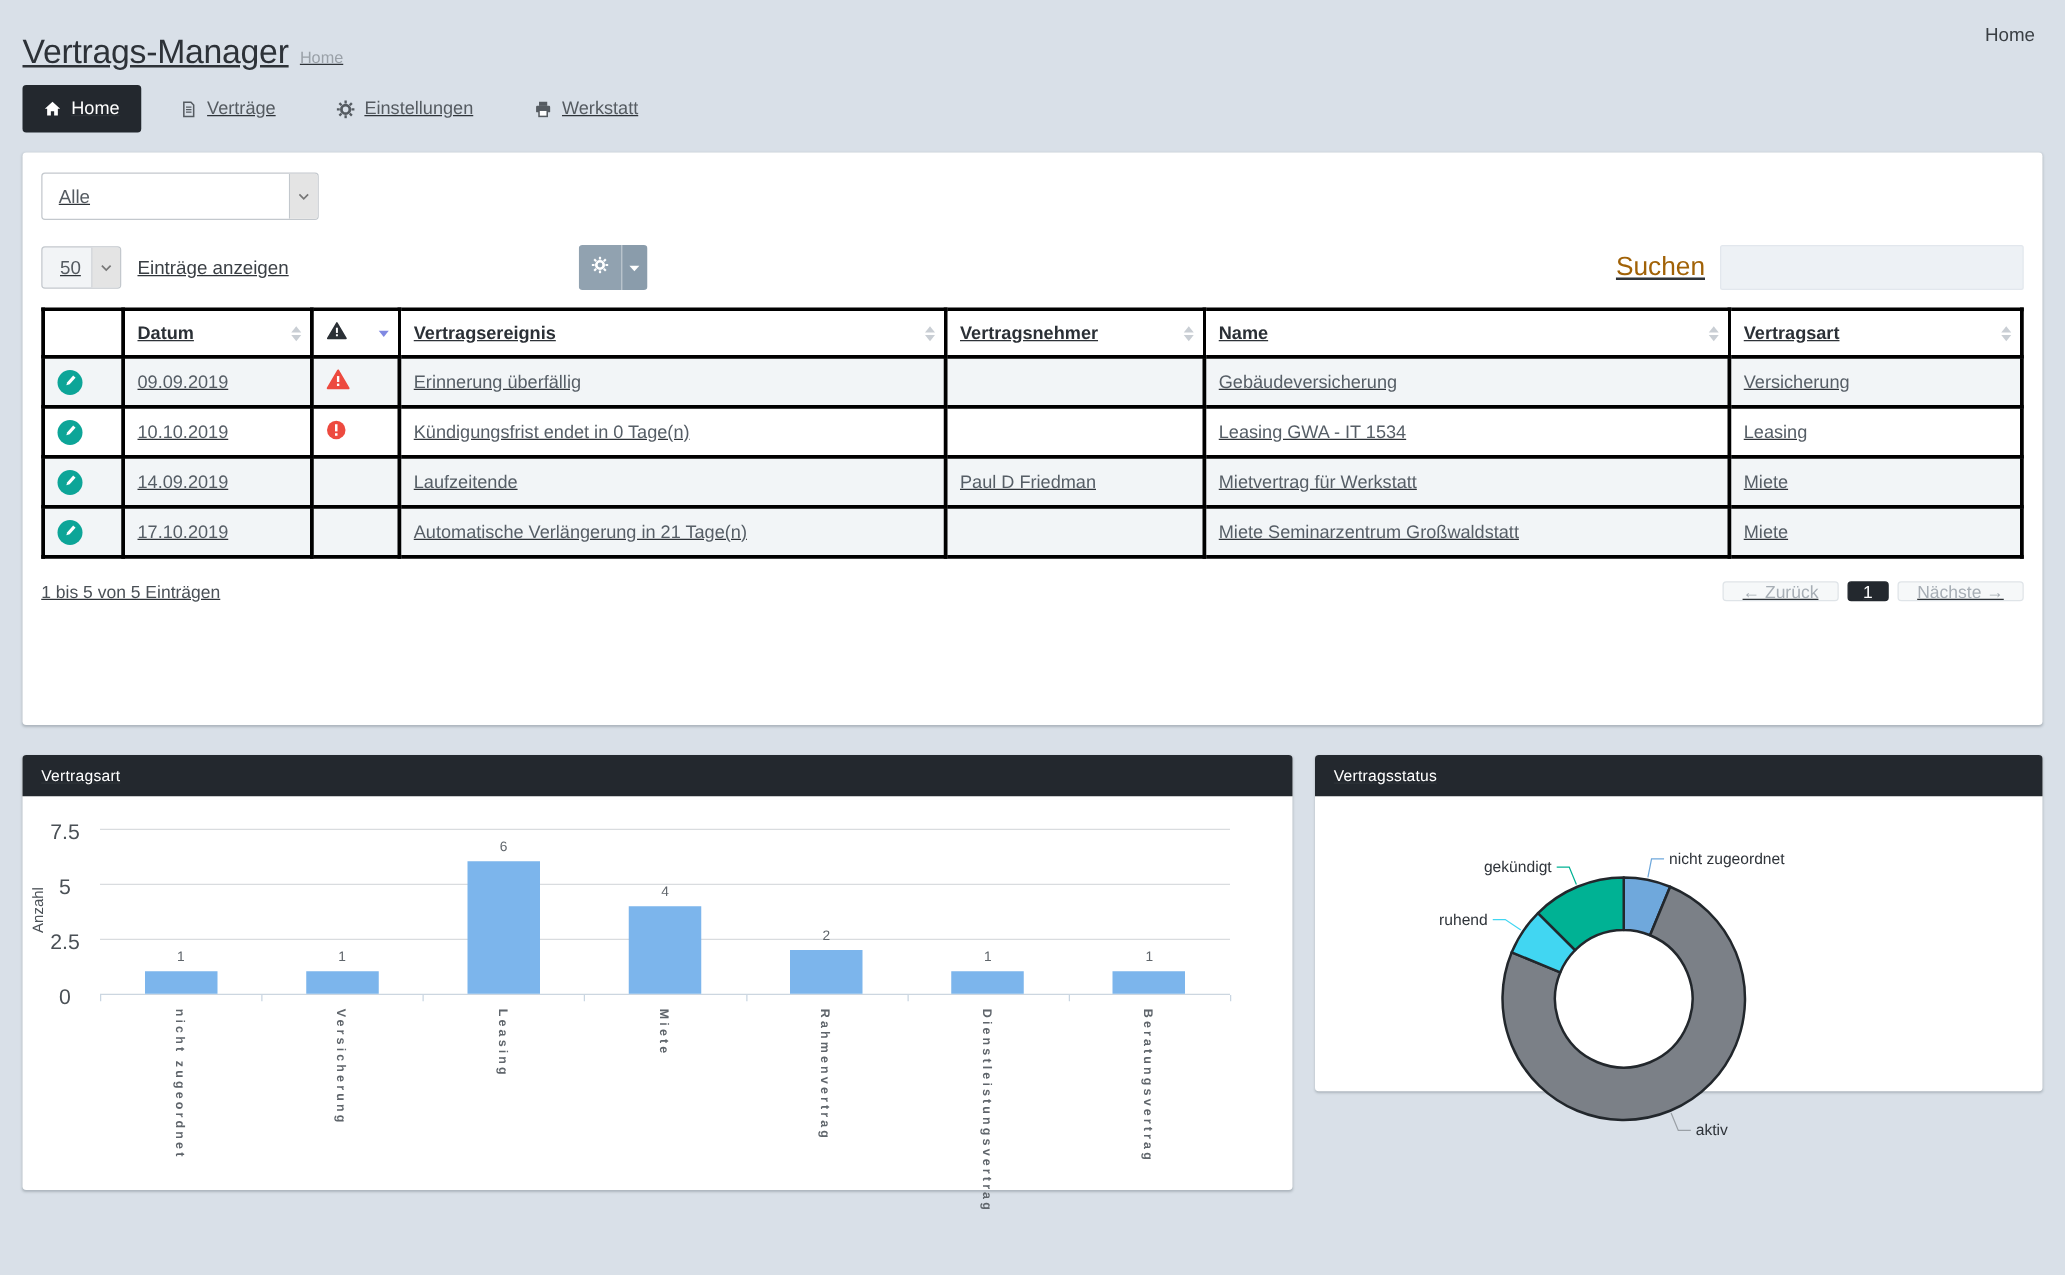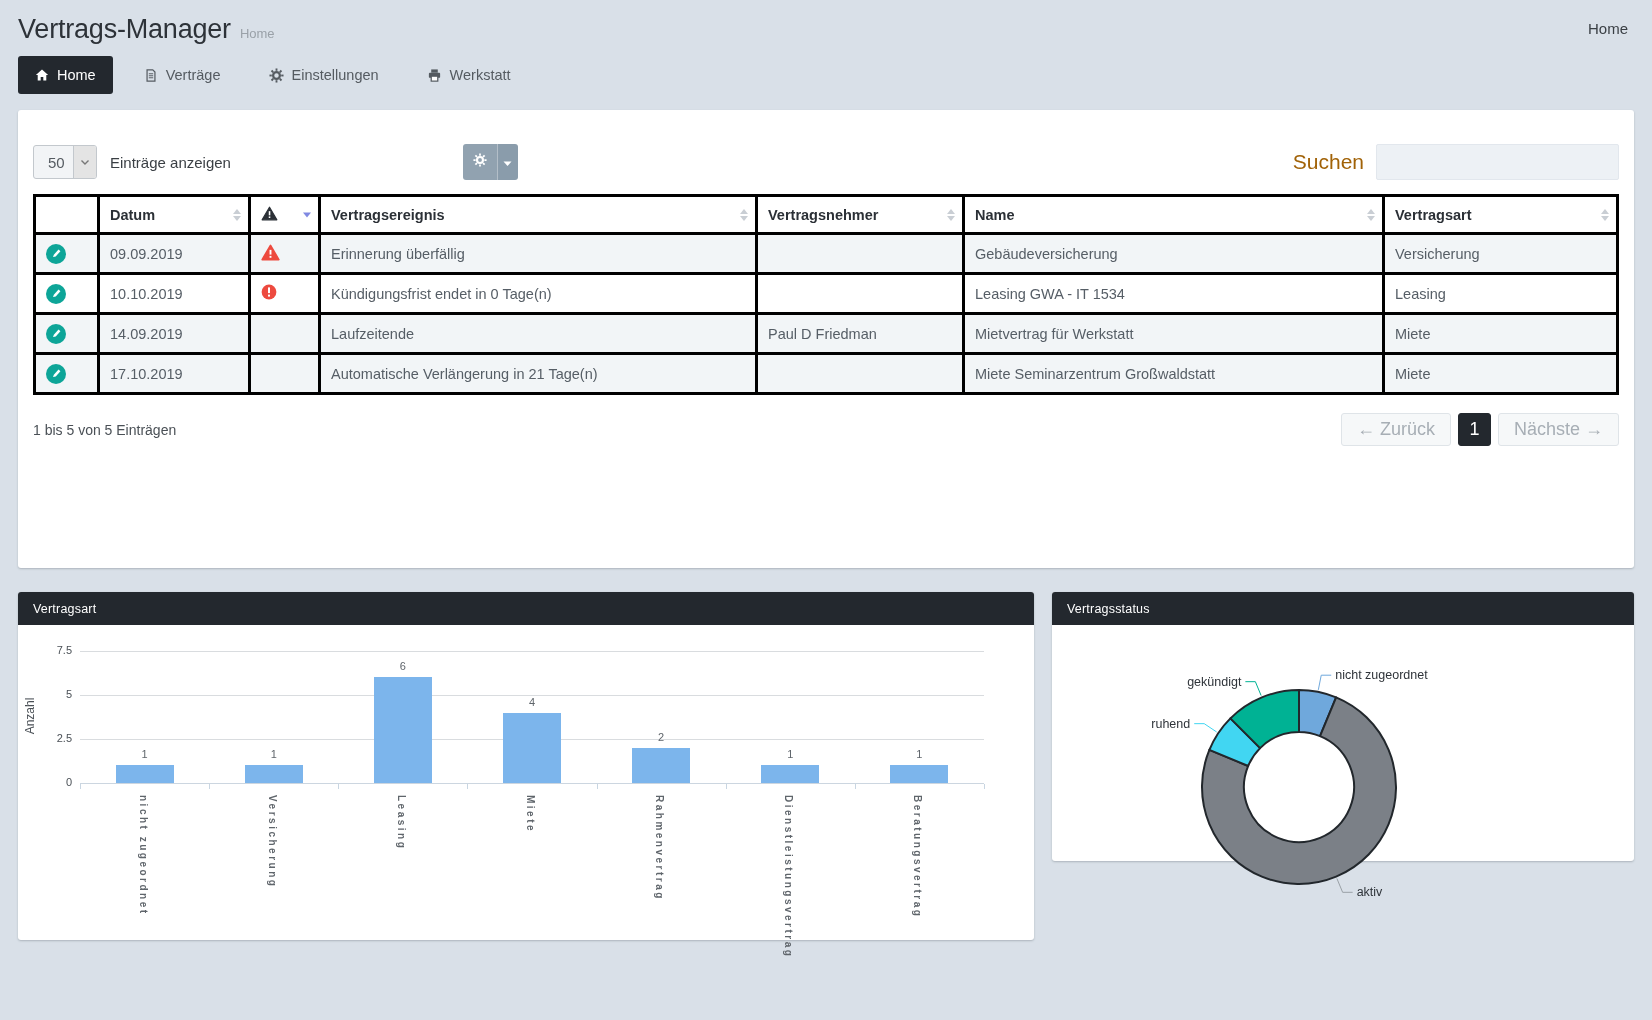"Vertrags-Manager" .page { padding: 0 18px -> 12px 18px; text-decoration: none -> underline }
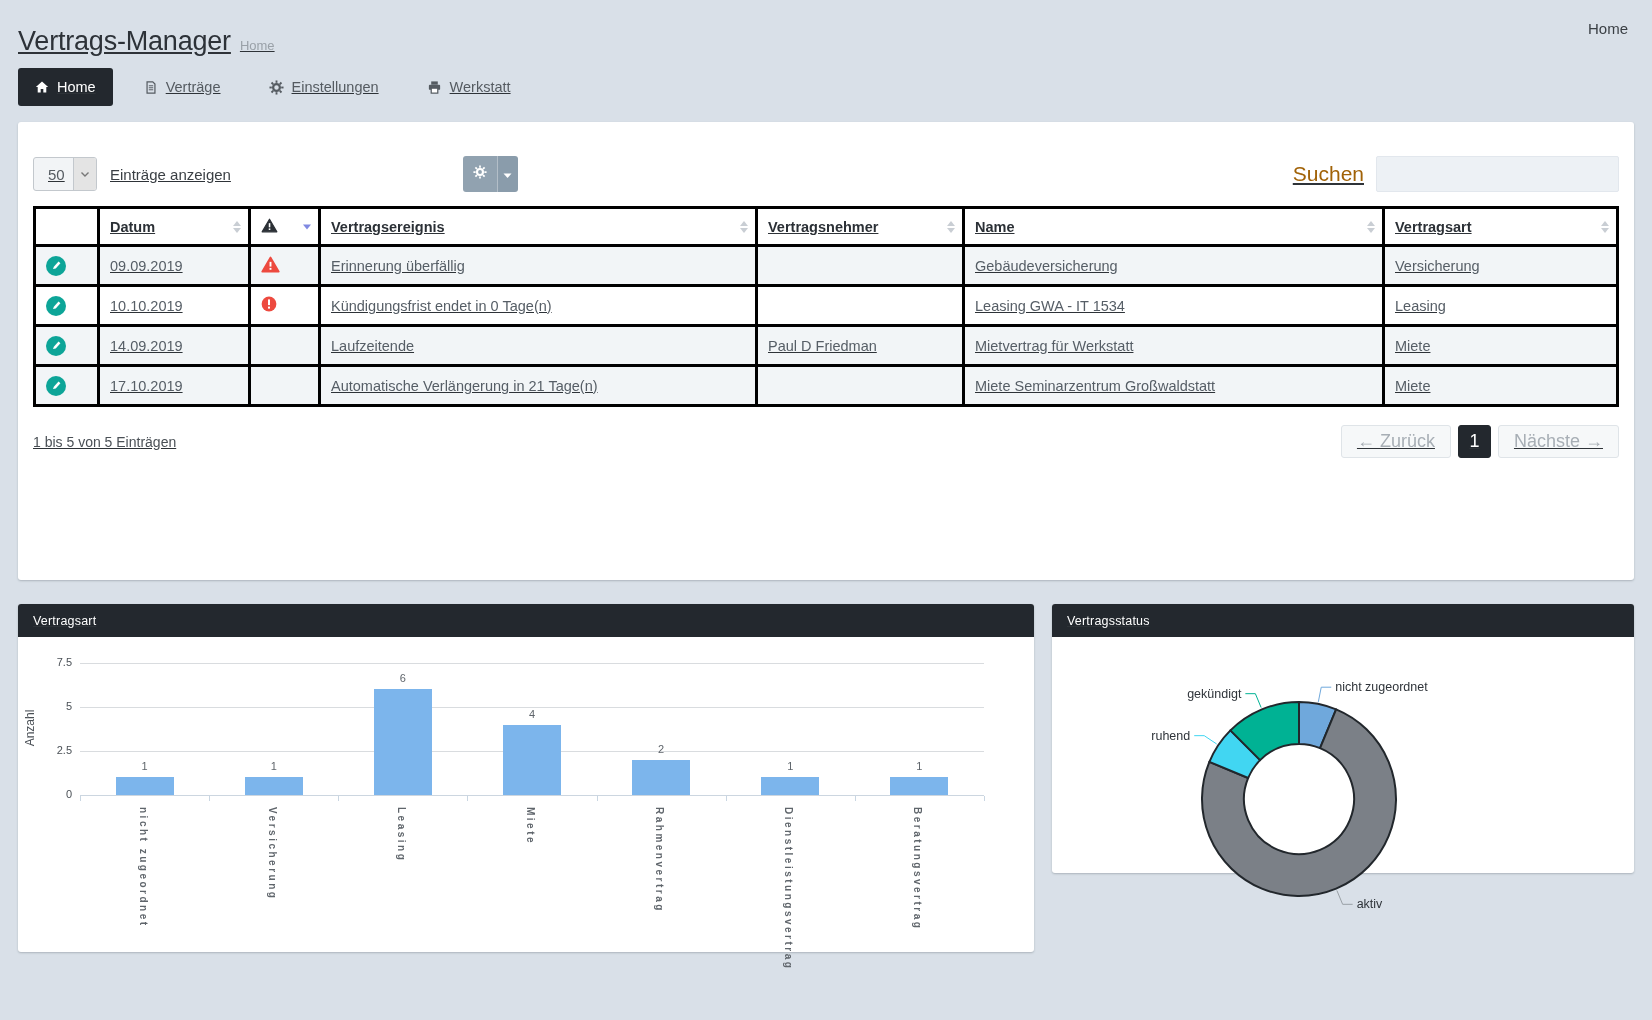"Alle" div.select-box { html: none -> <div> <span>Alle</span> <span> <svg> <path></path> </svg> </span> </div> }
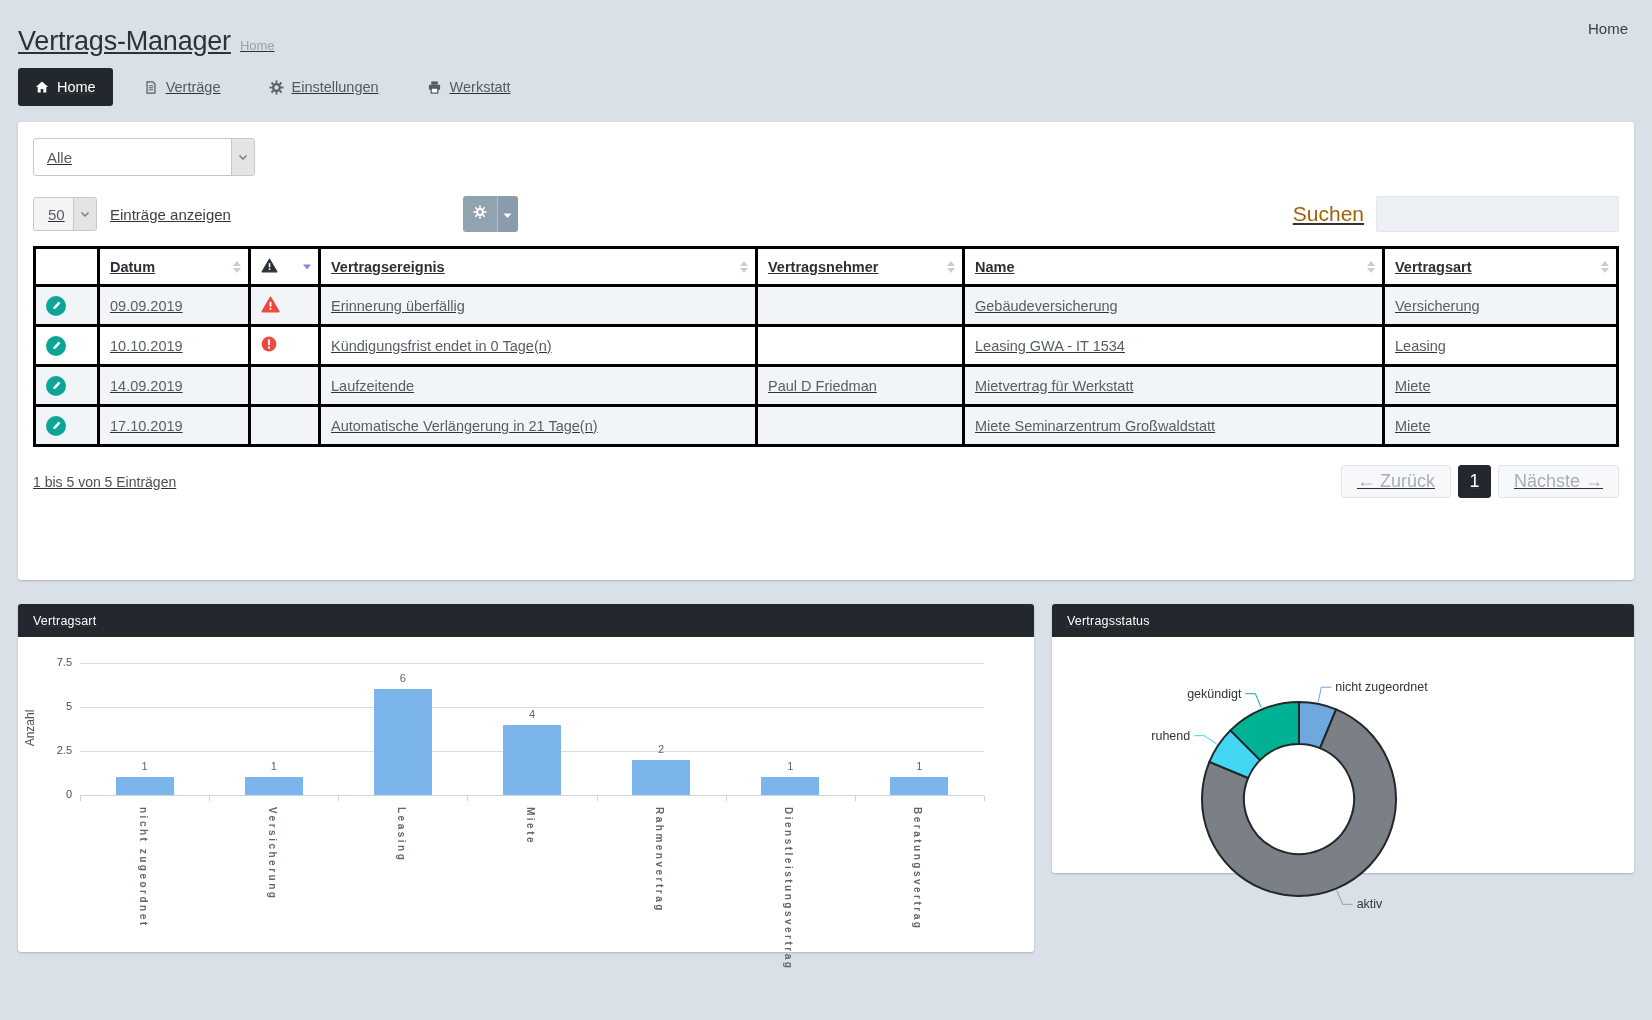"← Zurück" .page-btn { font-size: 18px -> 14px; height: 33px -> 16px }
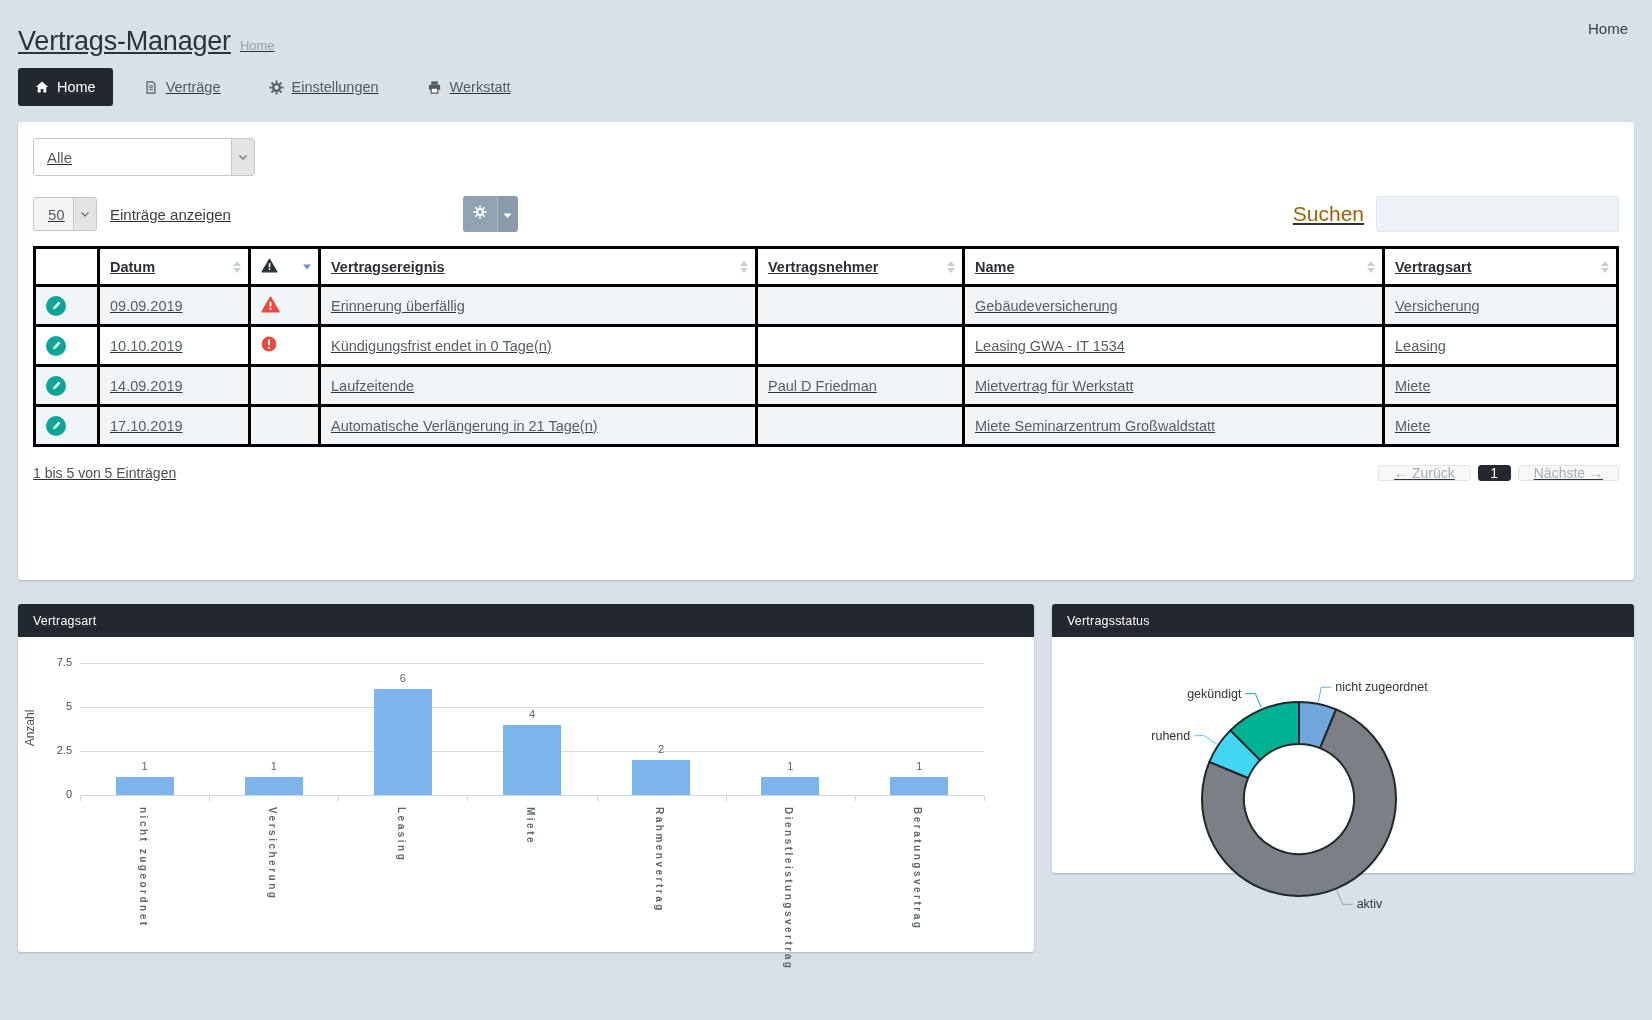"7.5" .ytick-label { font-size: 11px -> 17px; text-align: right -> center }
